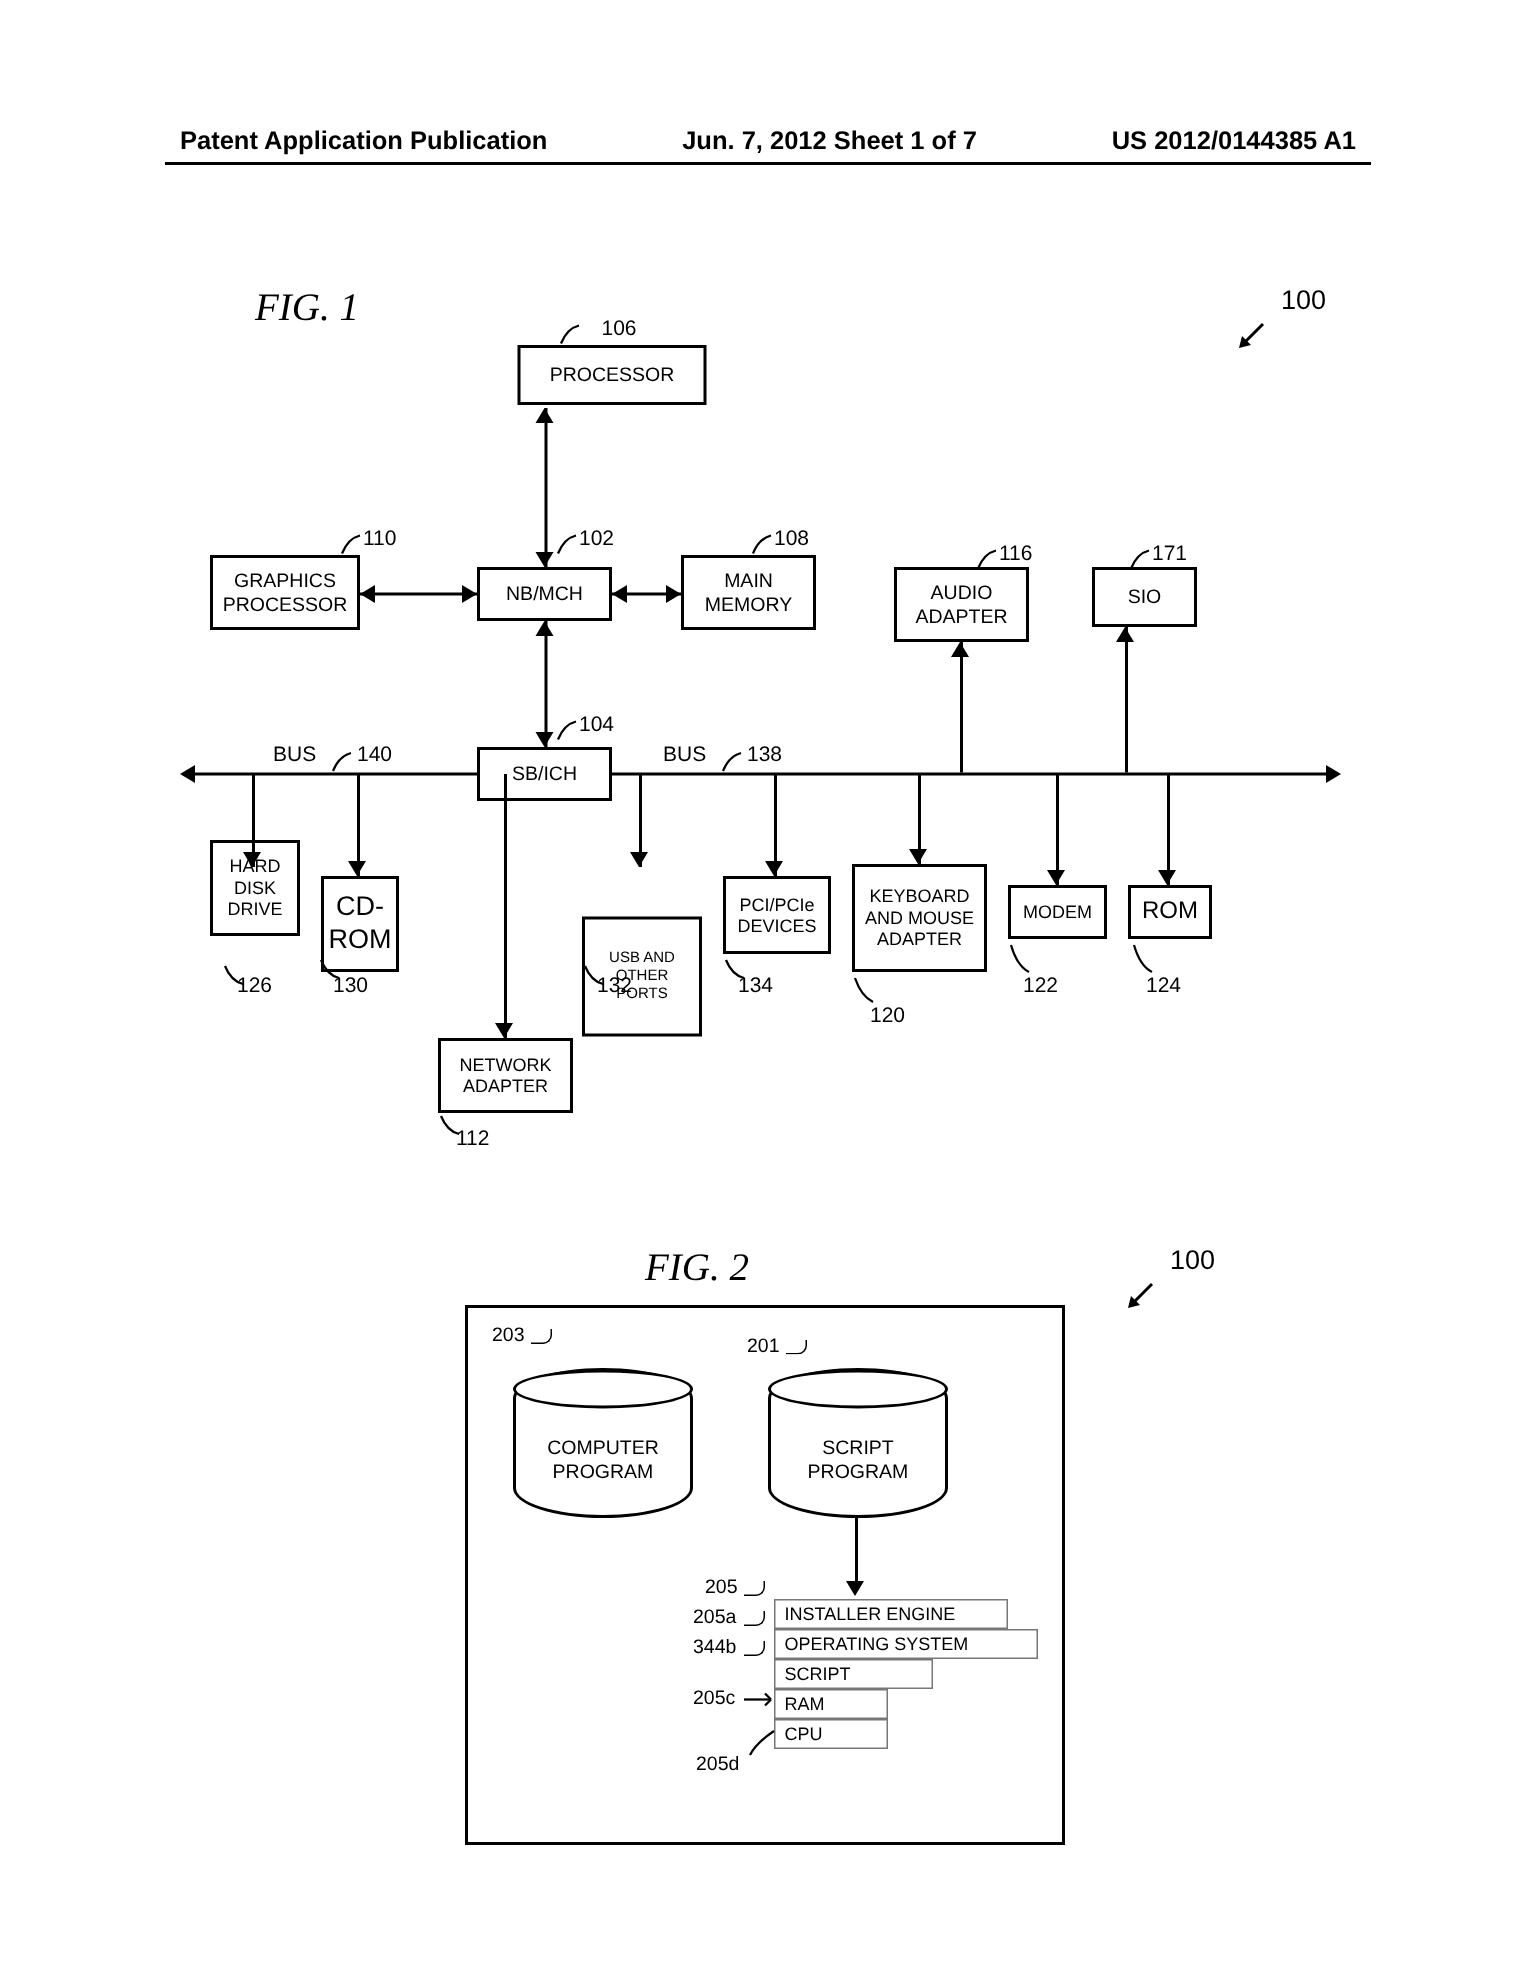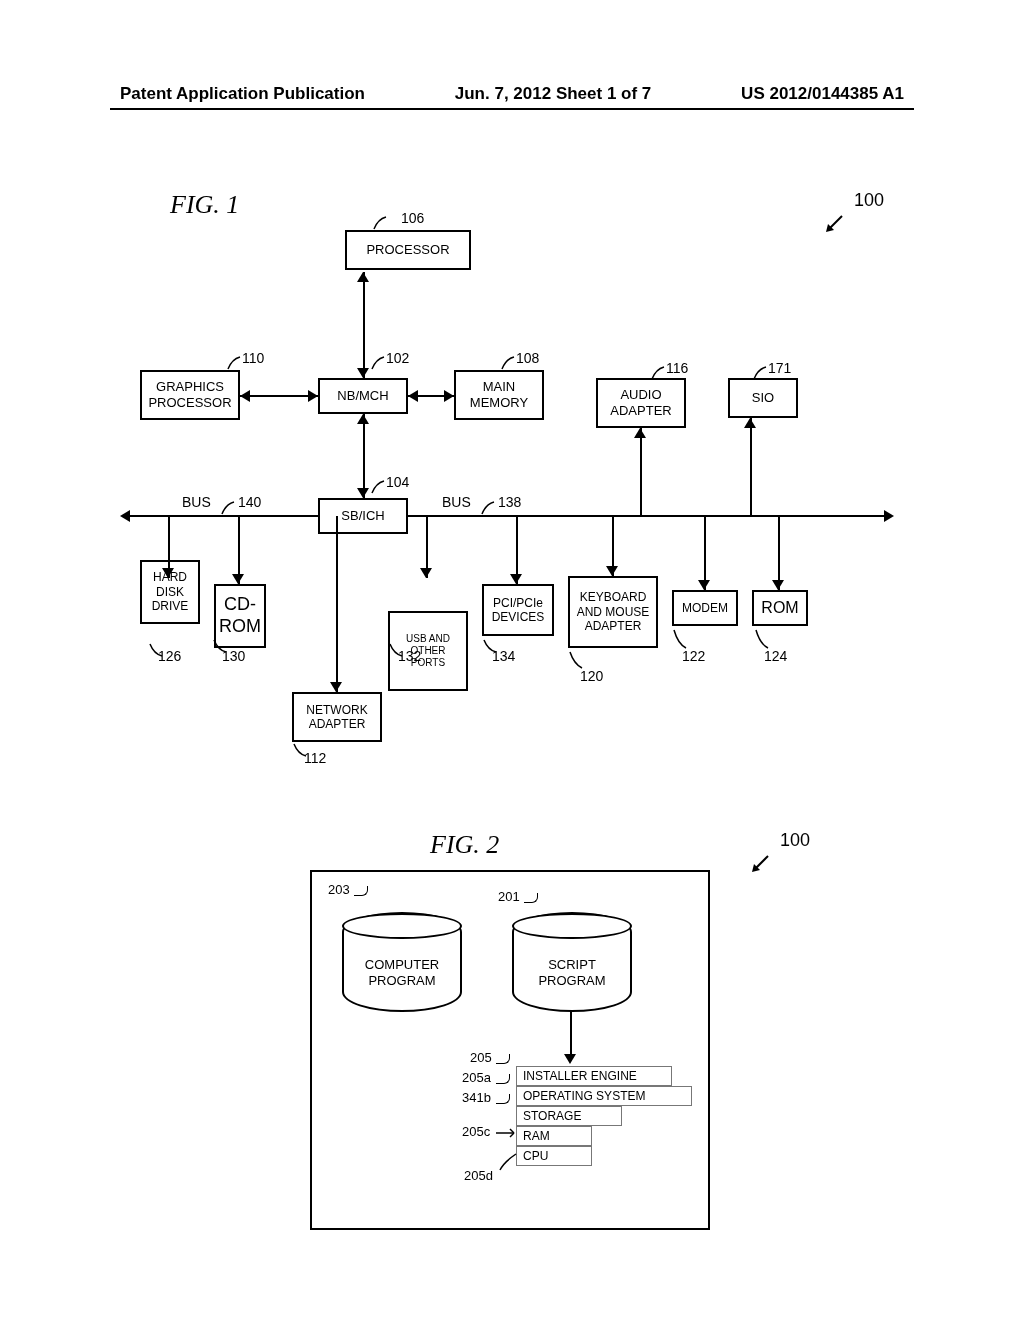"341b" div.sref { text: 341b -> 344b }
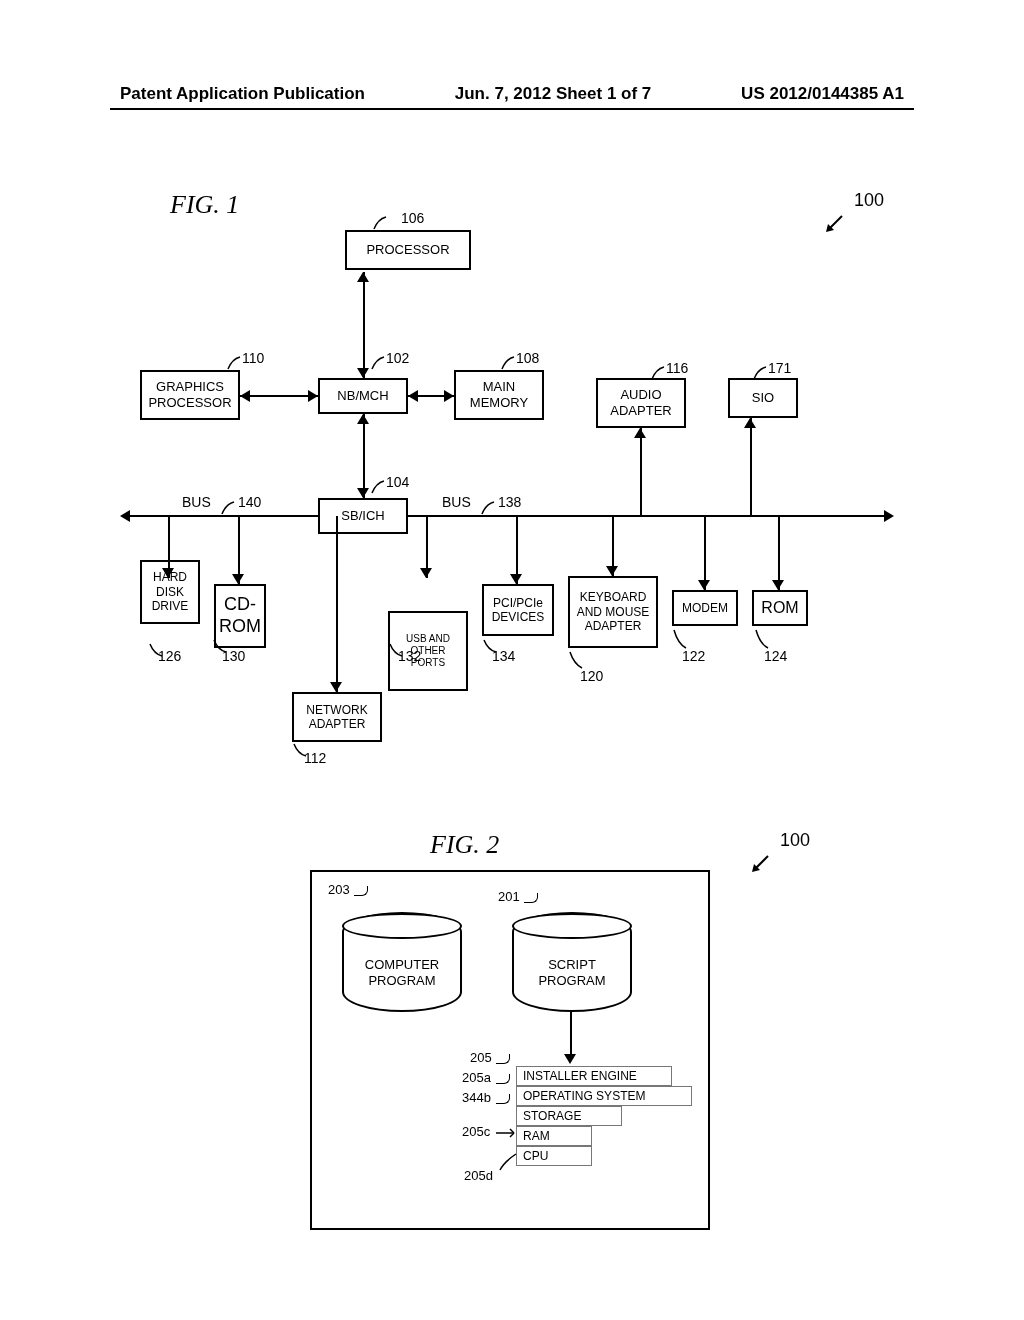"STORAGE" div.stackbox { text: STORAGE -> SCRIPT }
